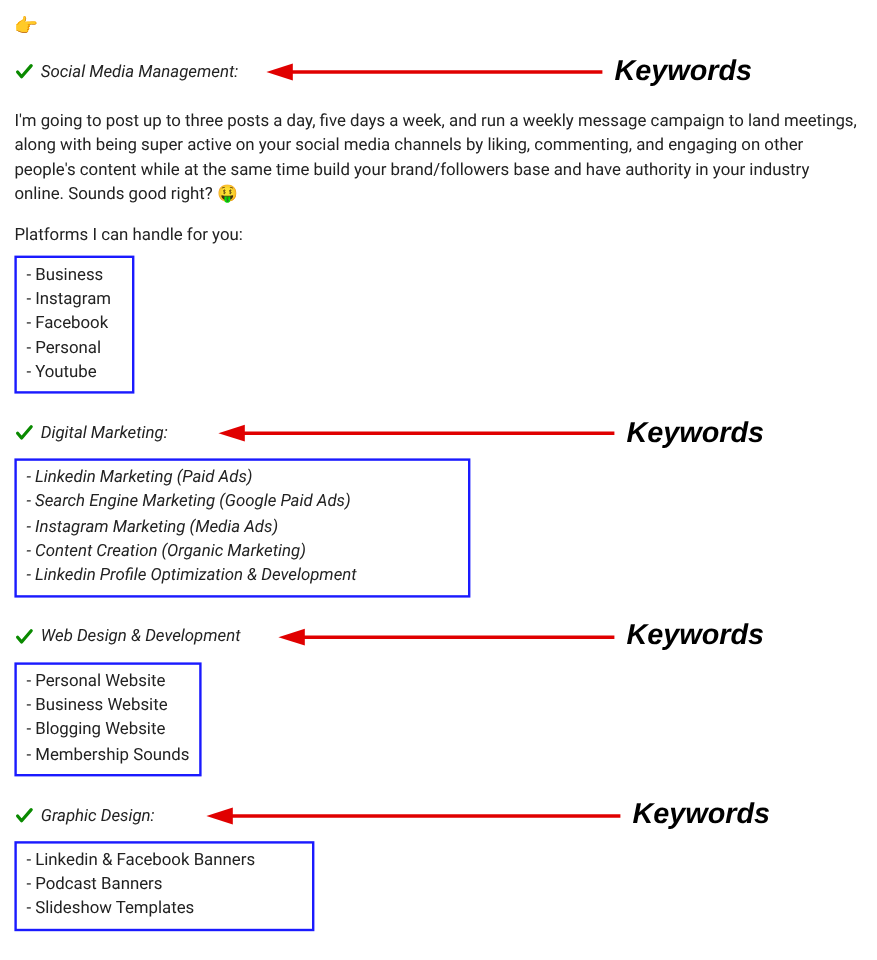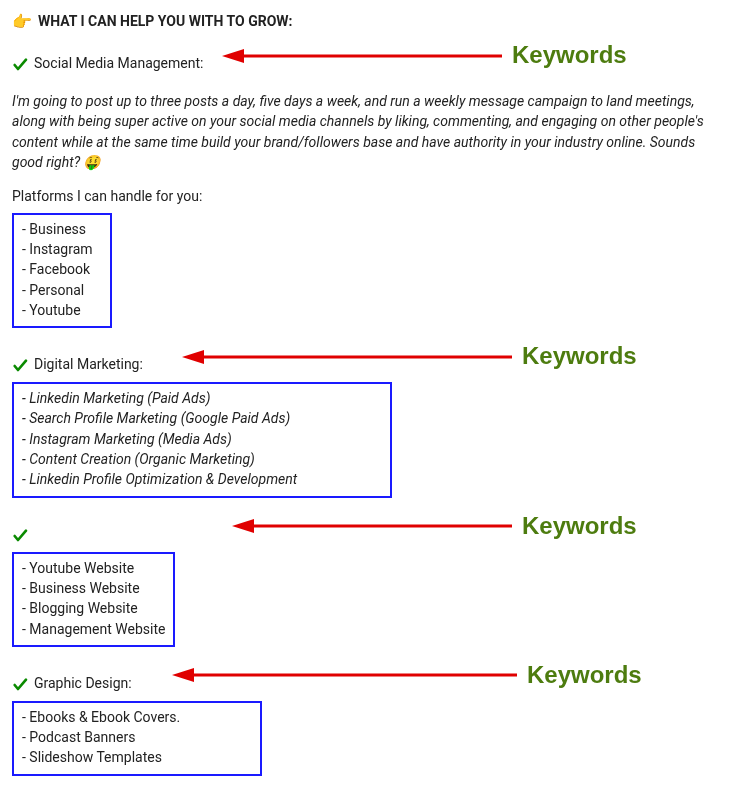"WHAT I CAN HELP YOU" span { html: <span>WHAT I CAN HELP YOU WITH TO GROW:</span> -> none }
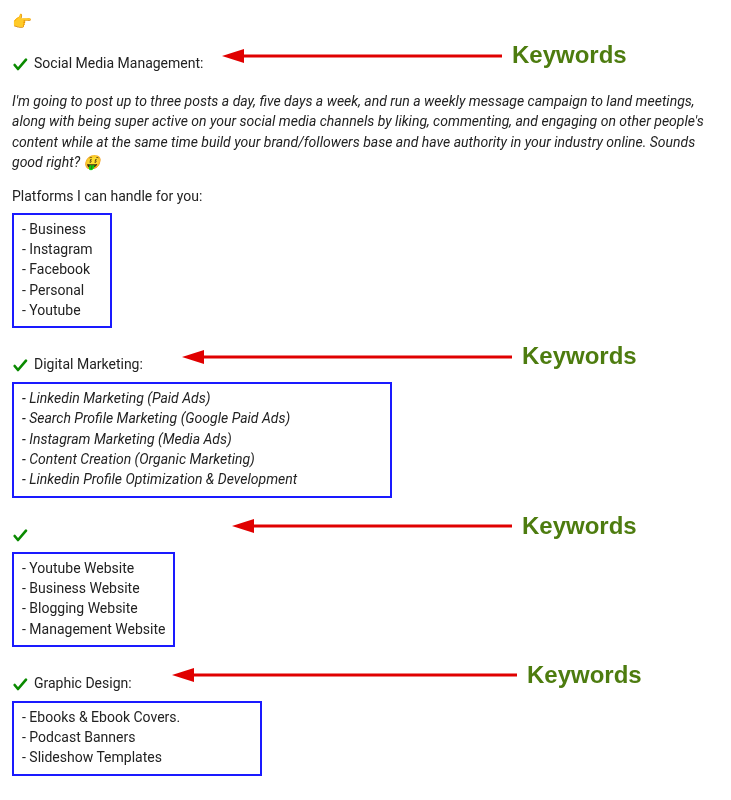"Social Media Management:" .section-row { align-items: flex-end -> center; font-style: none -> italic }
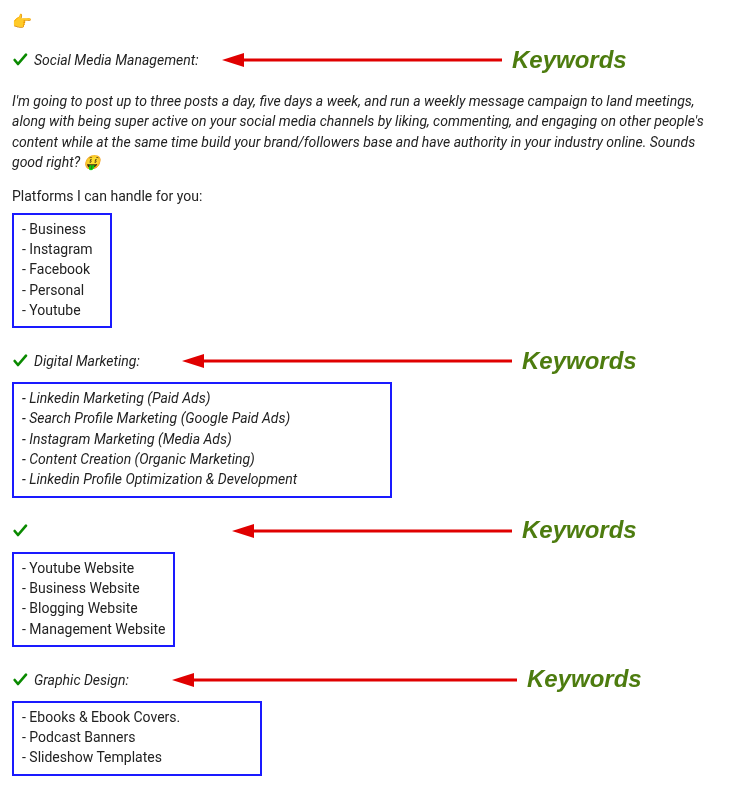"Keywords" .kw-label { color: #4d7c0f -> #000000 }
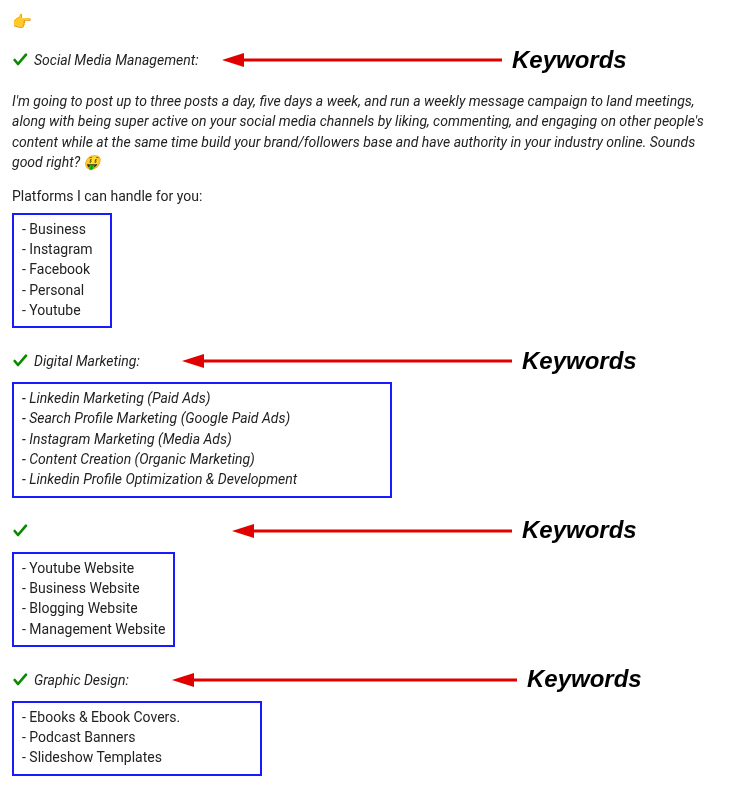"I'm going to post up" .para { font-style: italic -> none }
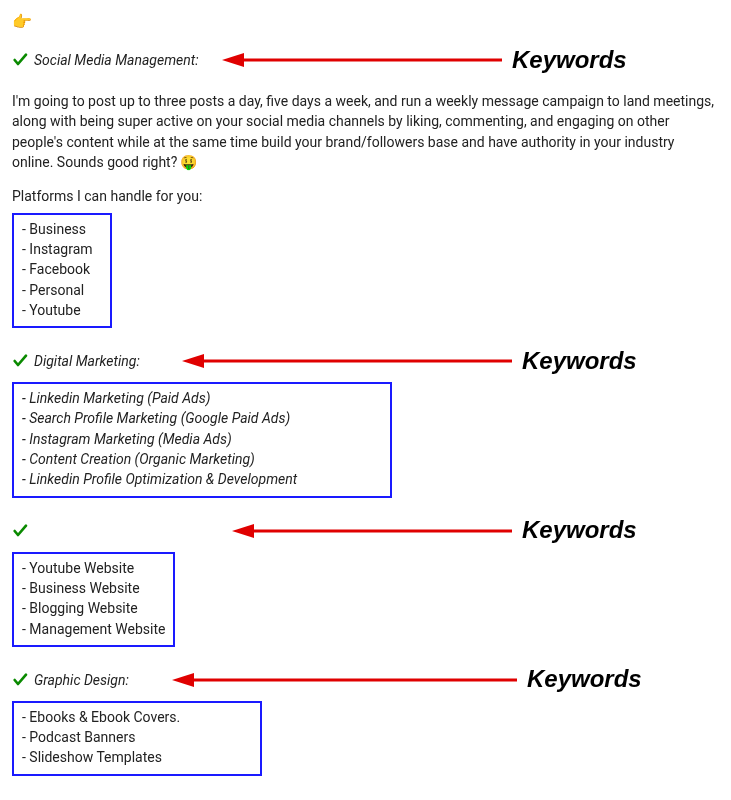"- Search Profile Marketing (Google" div.box-line { text: Profile -> Engine }
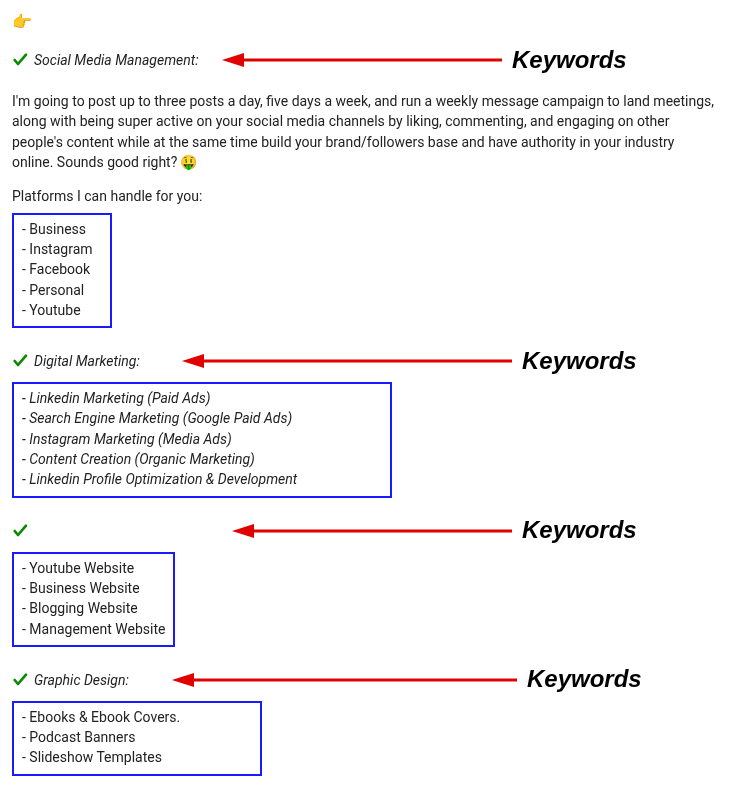"Web Design & Development" span.section-label { html: none -> <span>Web Design &amp; Development</span> }
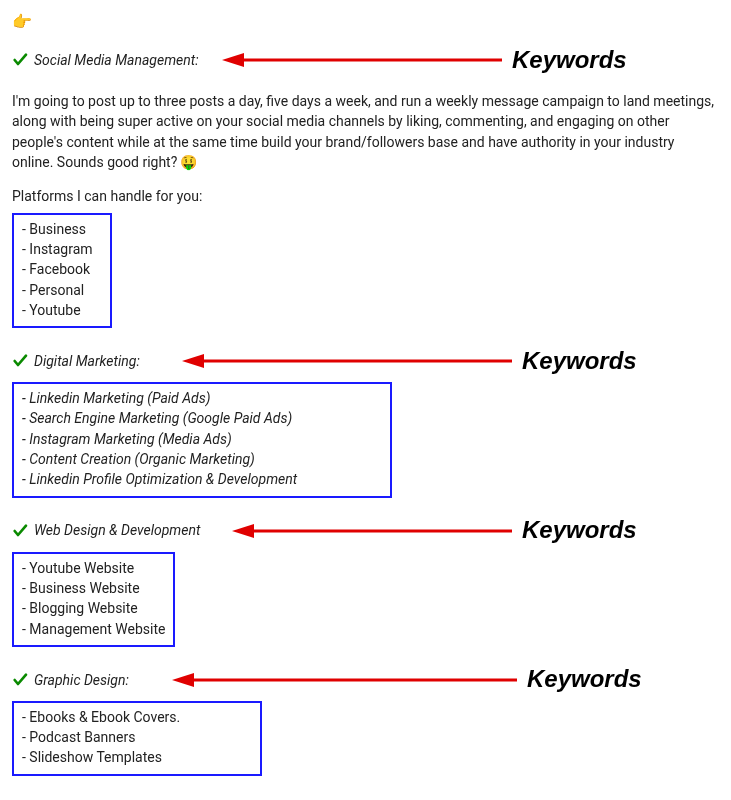"- Youtube Website" div.box-line { text: Youtube -> Personal }
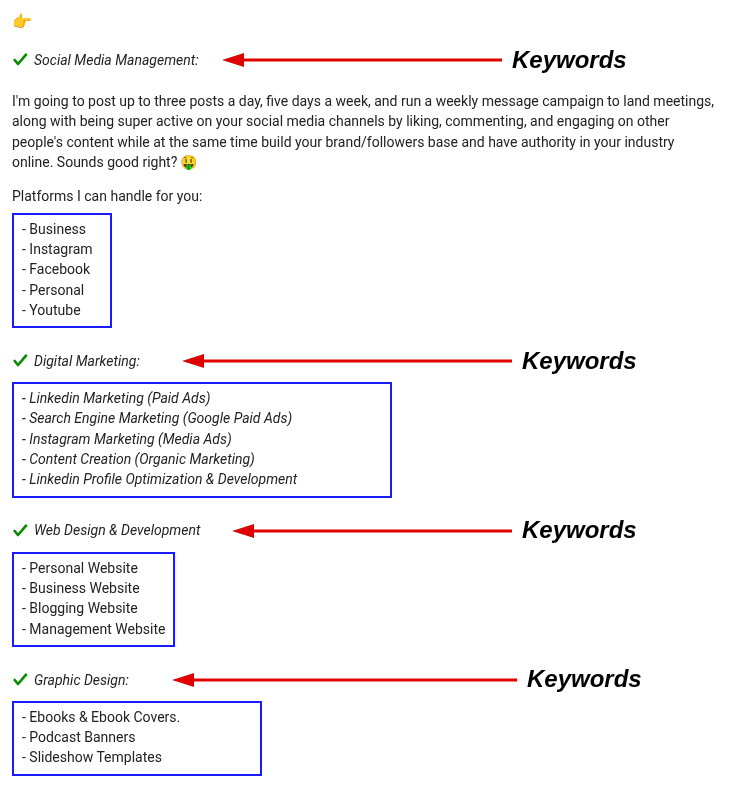"- Management Website" div.box-line { text: Management Website -> Membership Sounds }
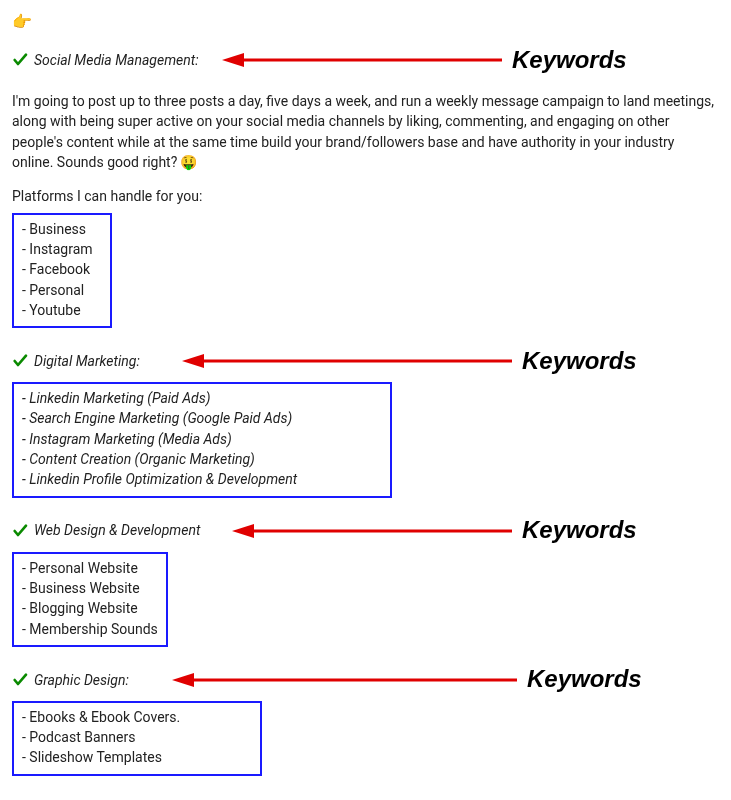"- Linkedin & Facebook Banners" div.box-line { html: none -> <div>- Linkedin &amp; Facebook Banners</div> }
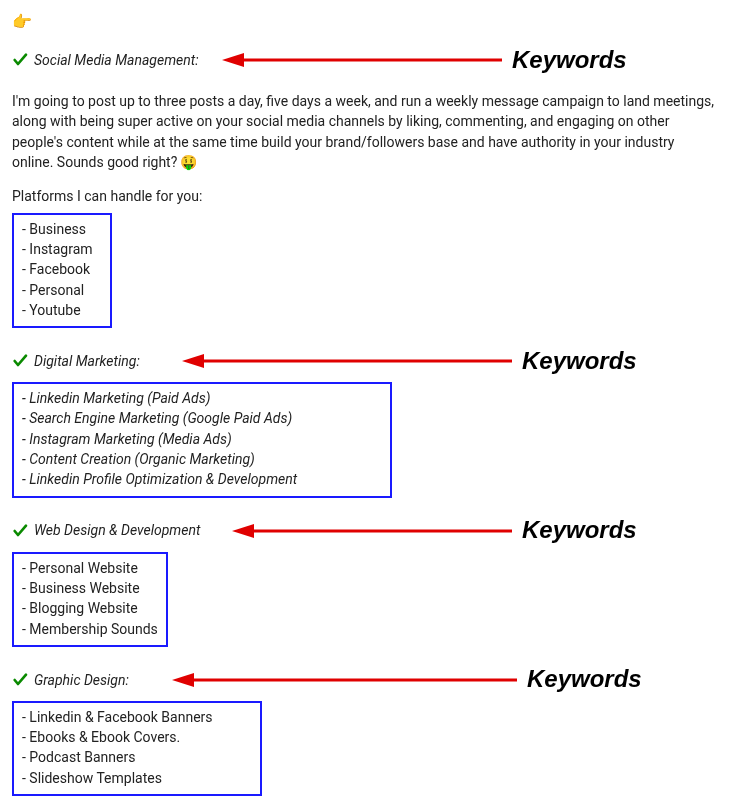"- Ebooks & Ebook Covers." div.box-line { html: <div>- Ebooks &amp; Ebook Covers.</div> -> none }
